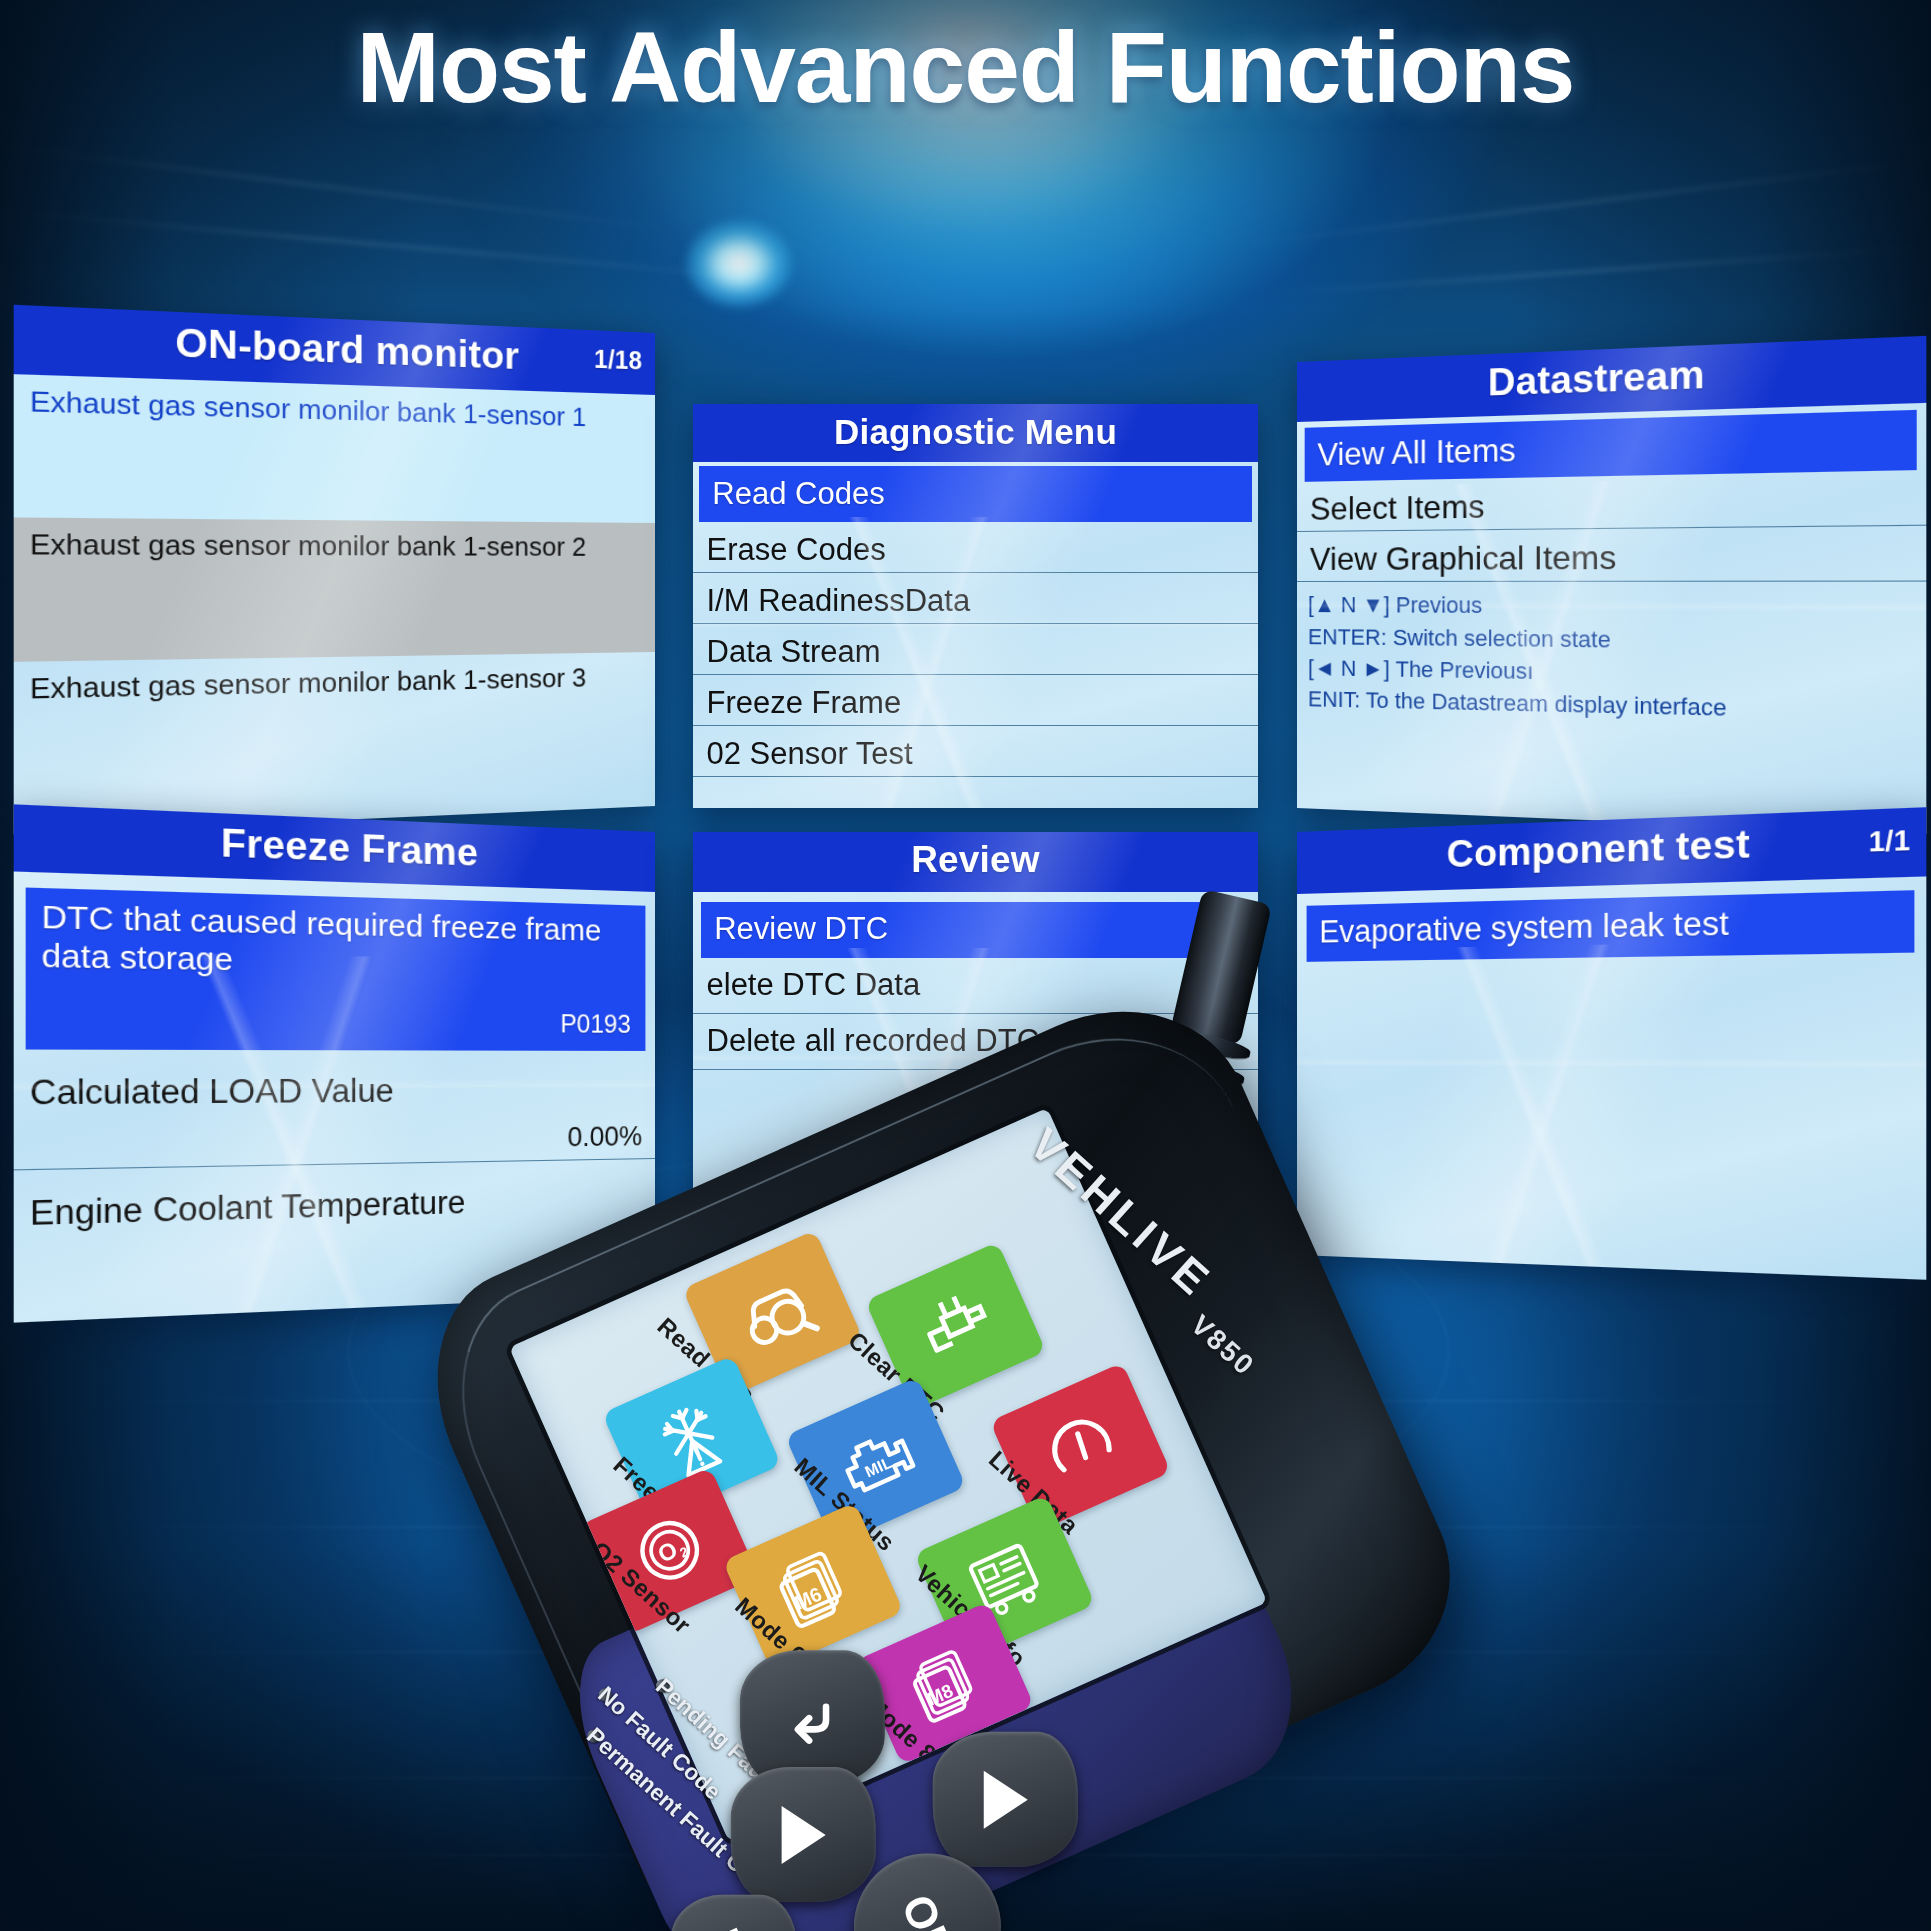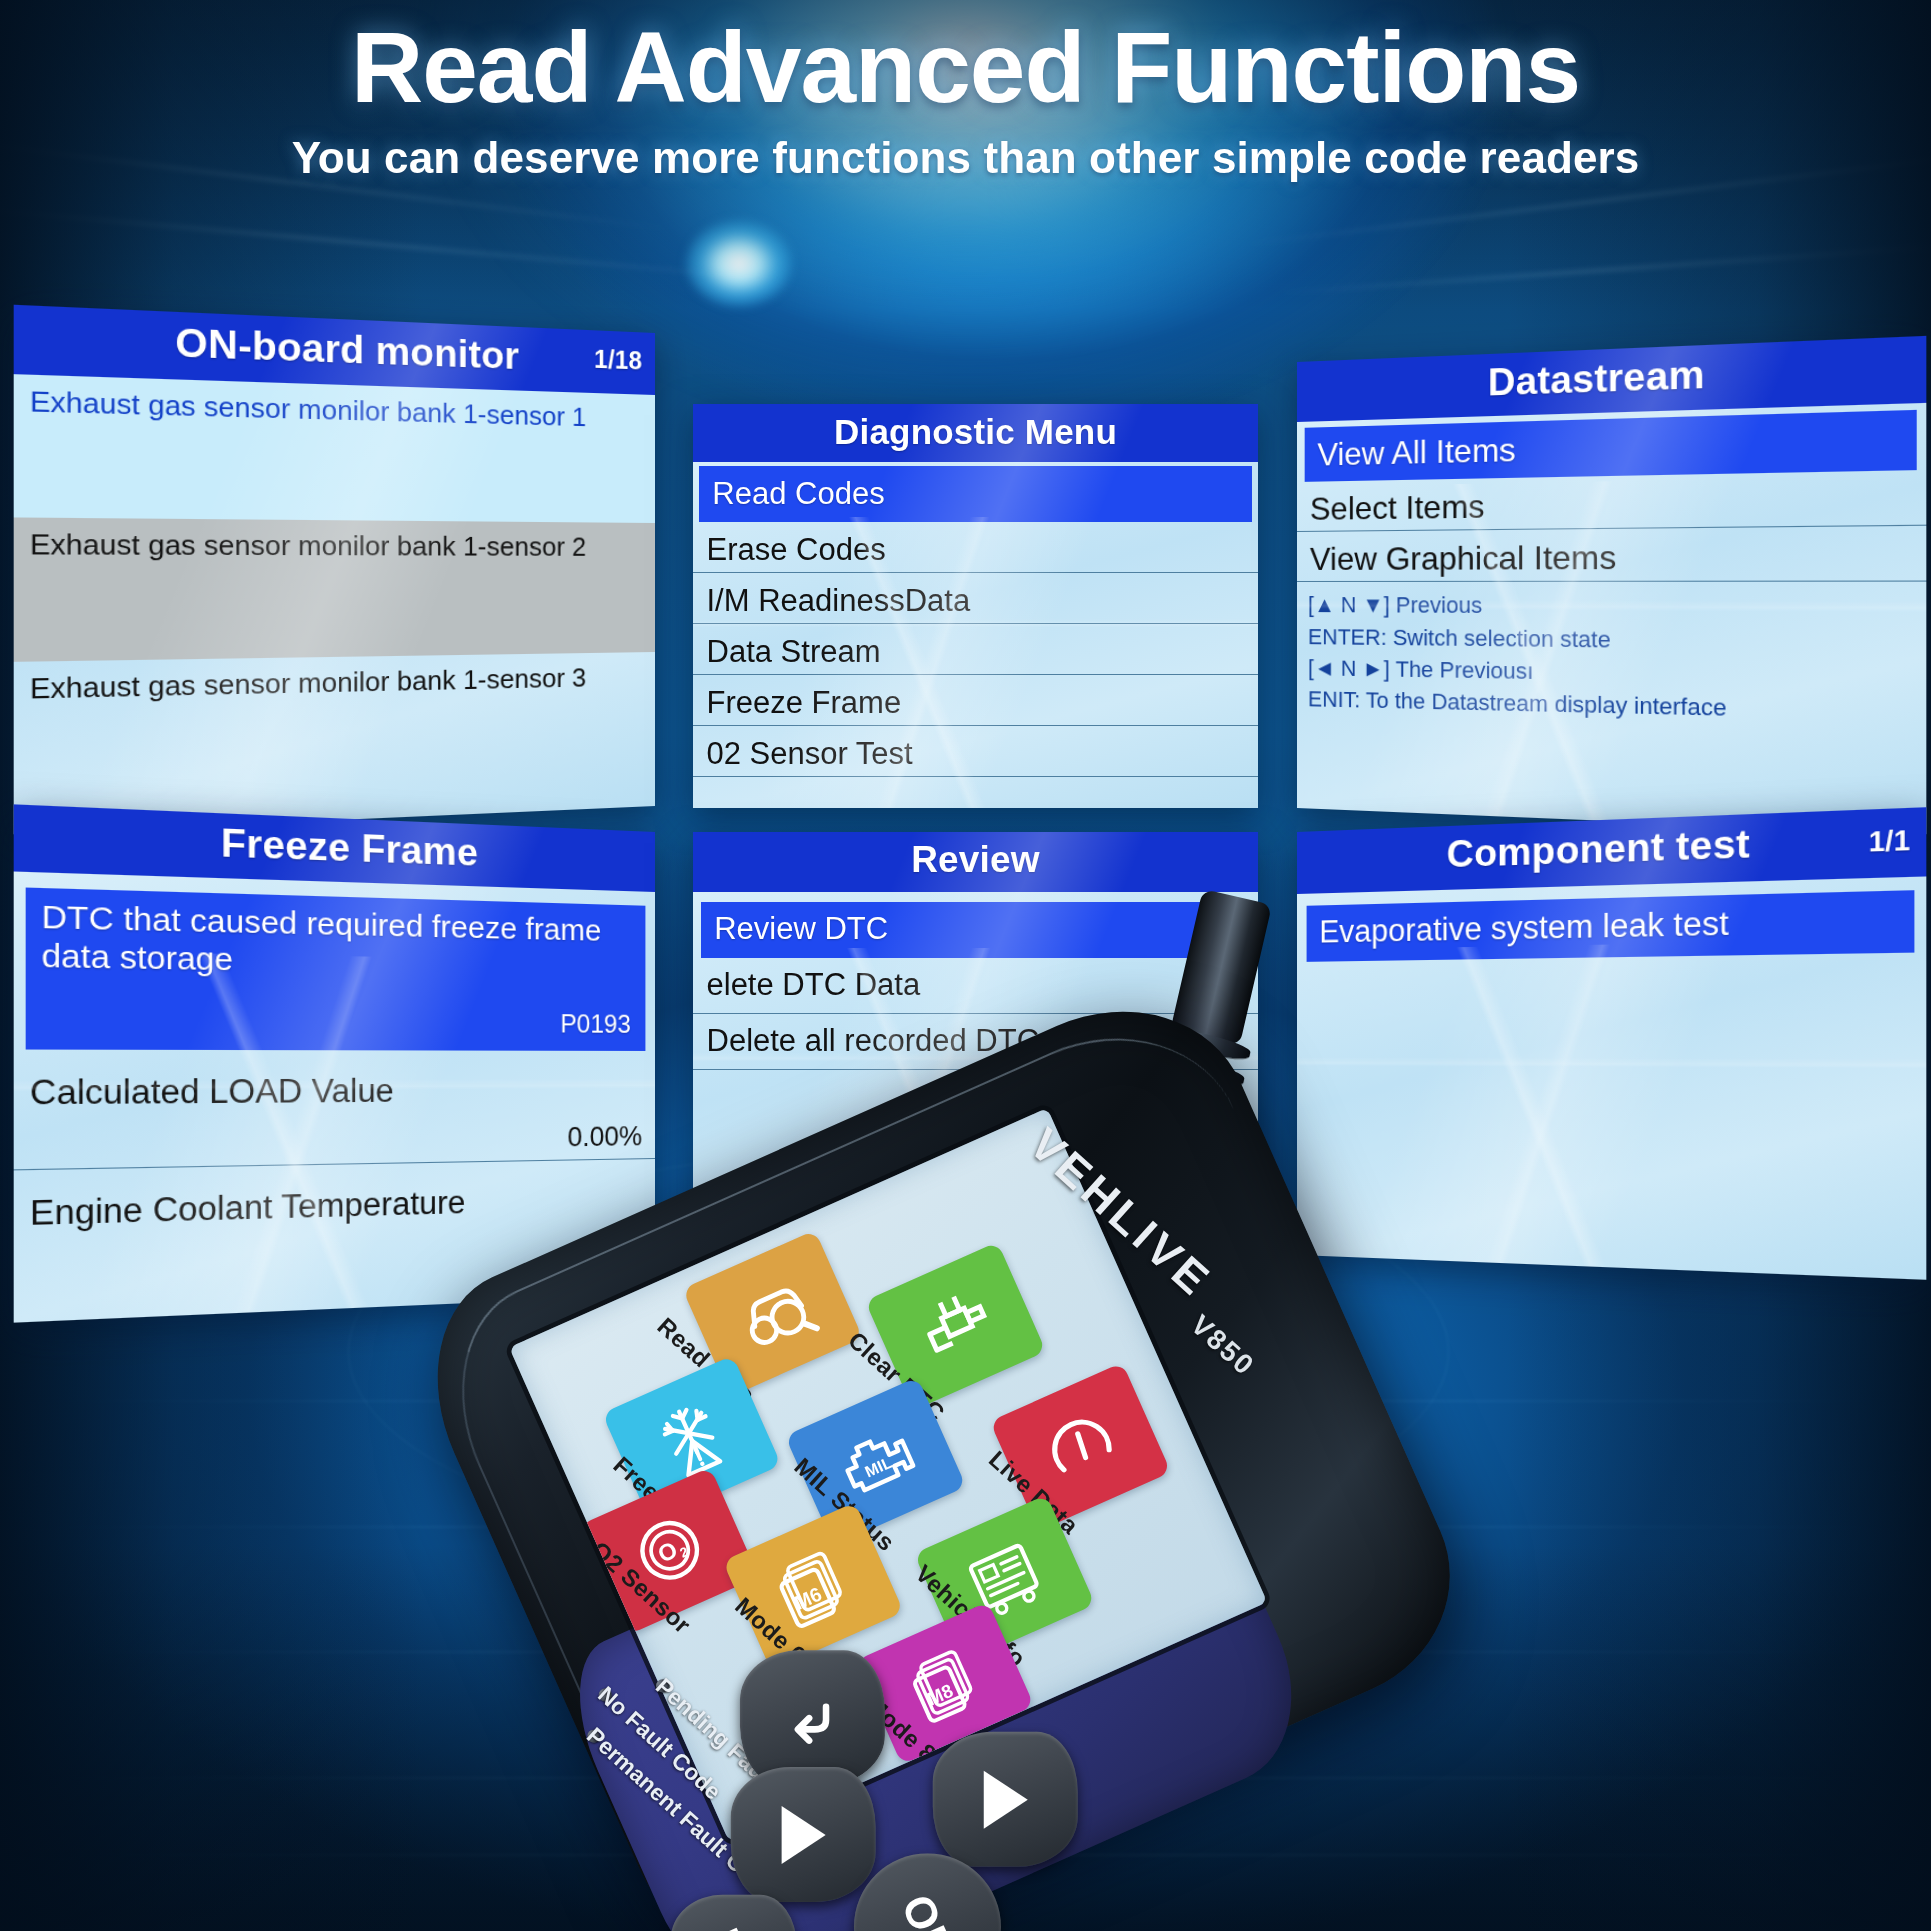"Read Advanced Functions" div { text: Read -> Most }
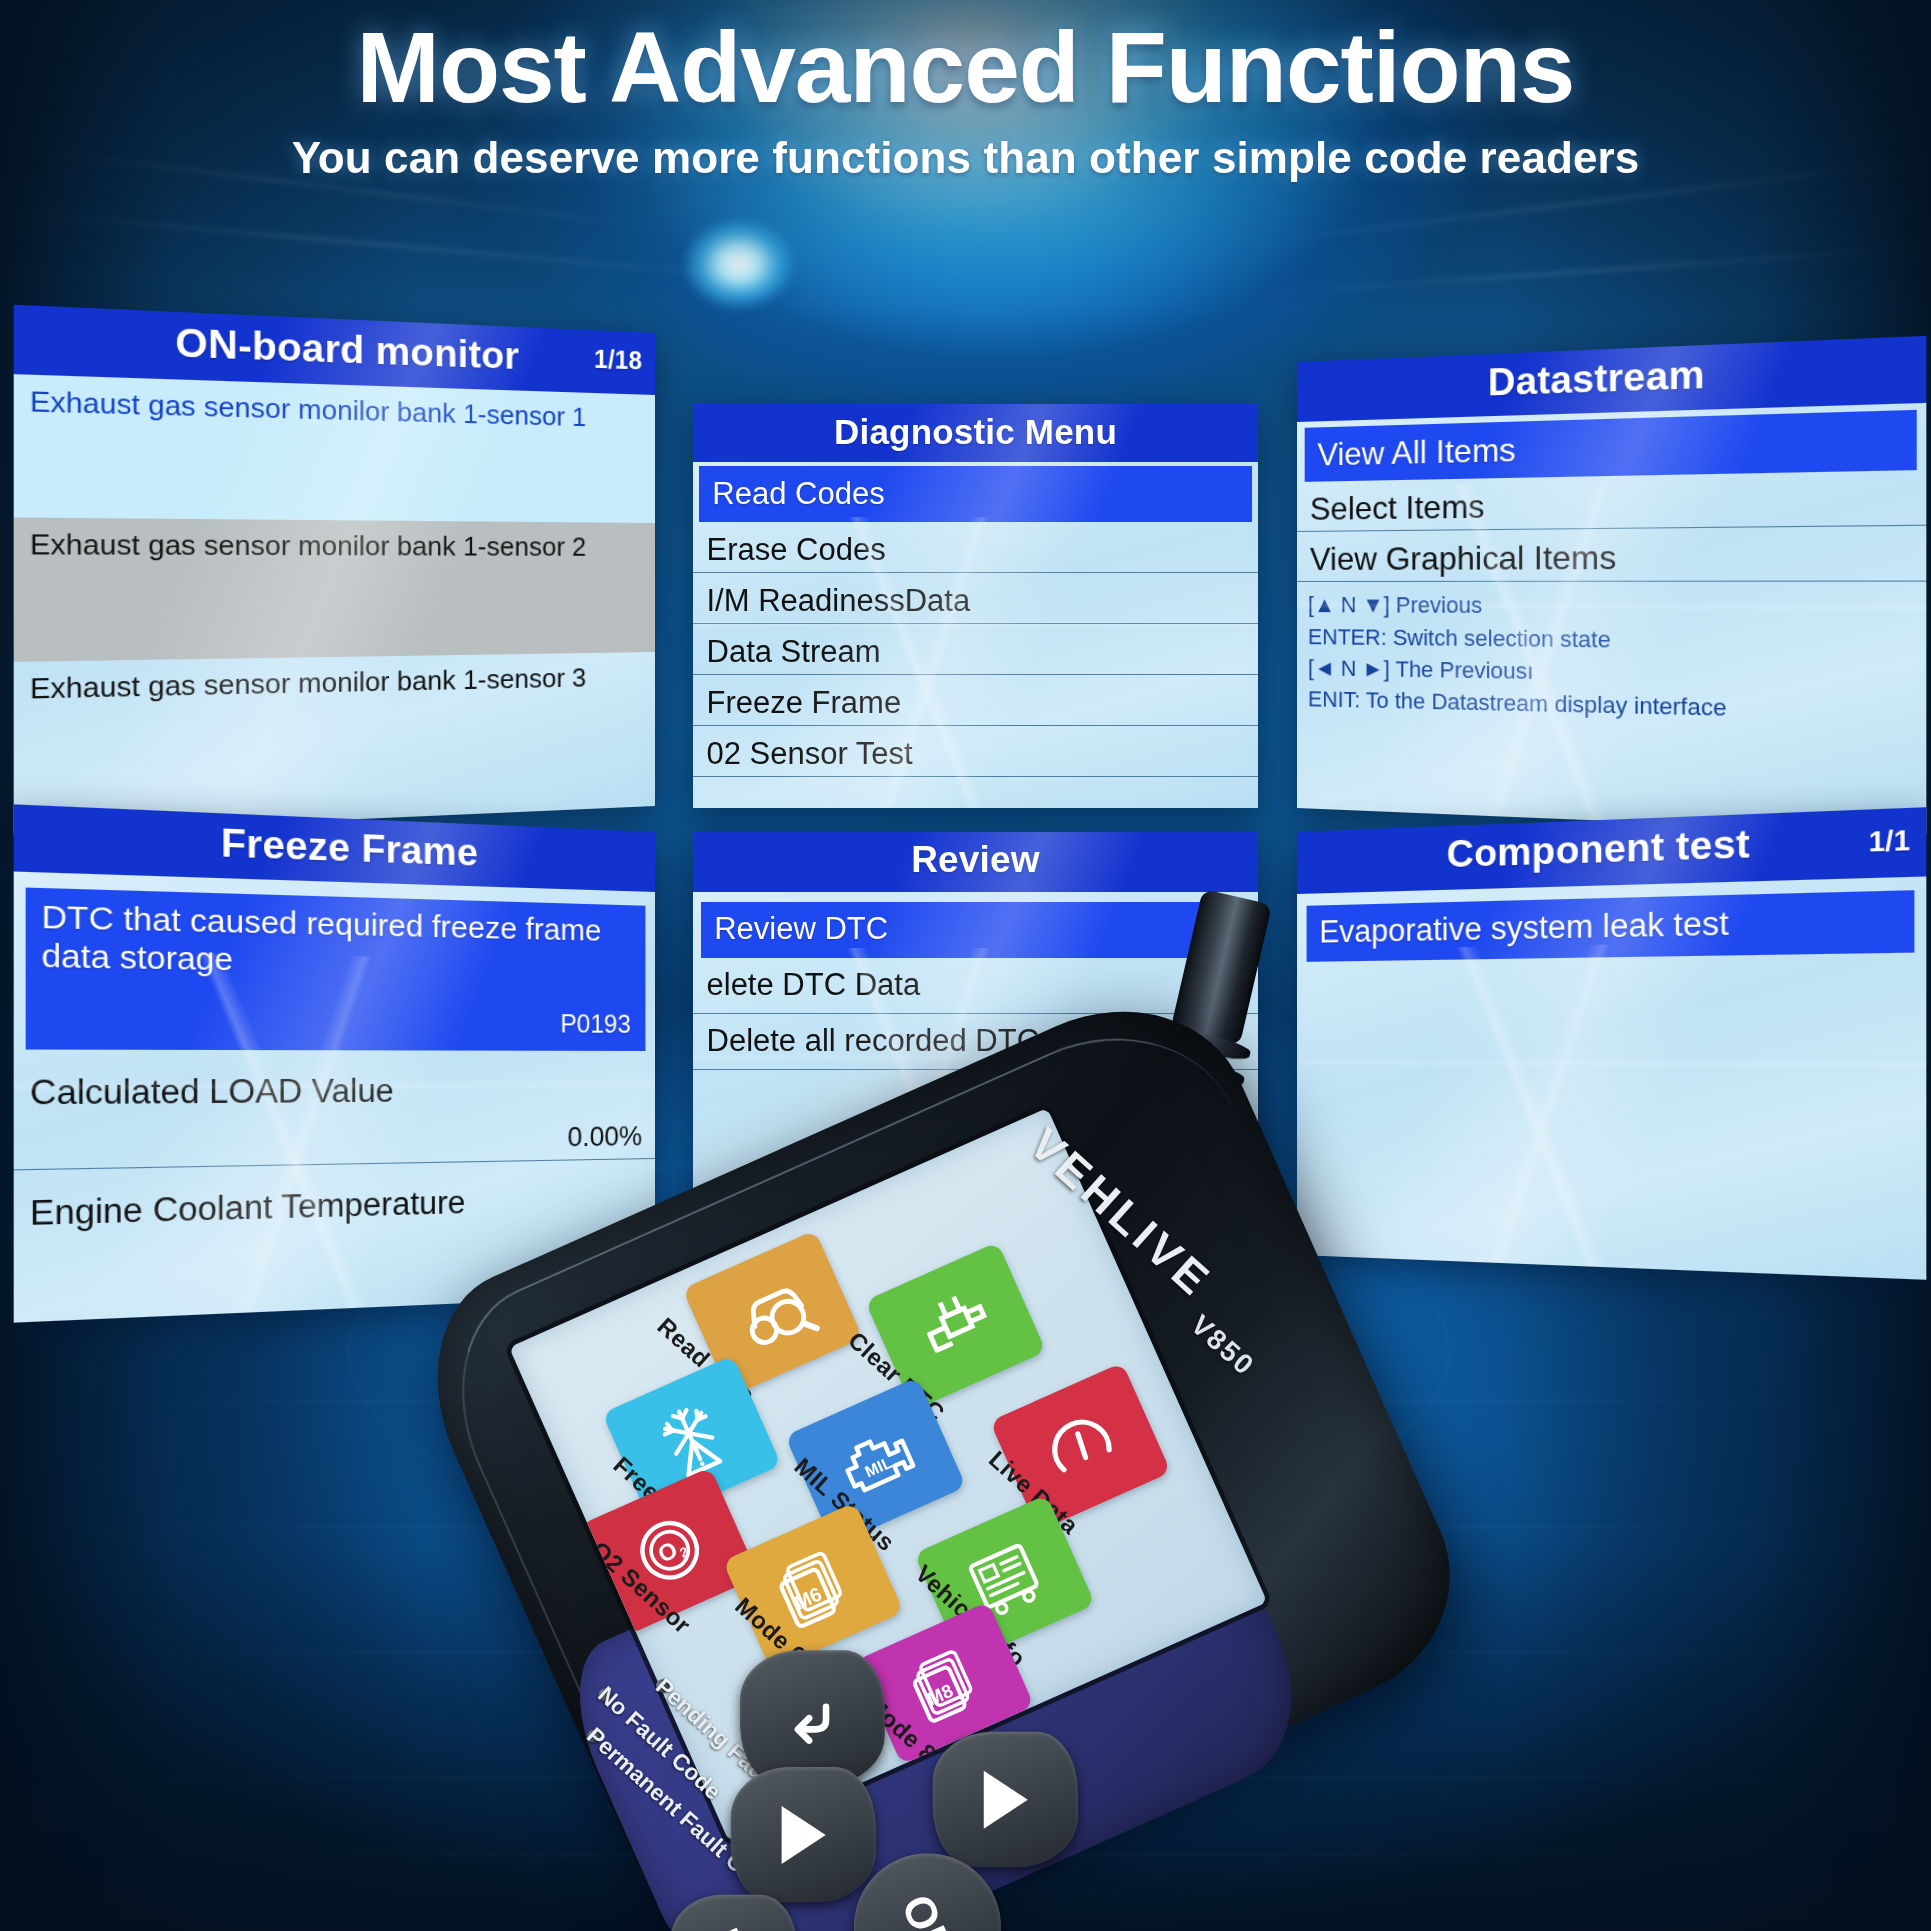"You can deserve more functions" div { html: <div>You can deserve more functions than other simple code readers</div> -> none }
